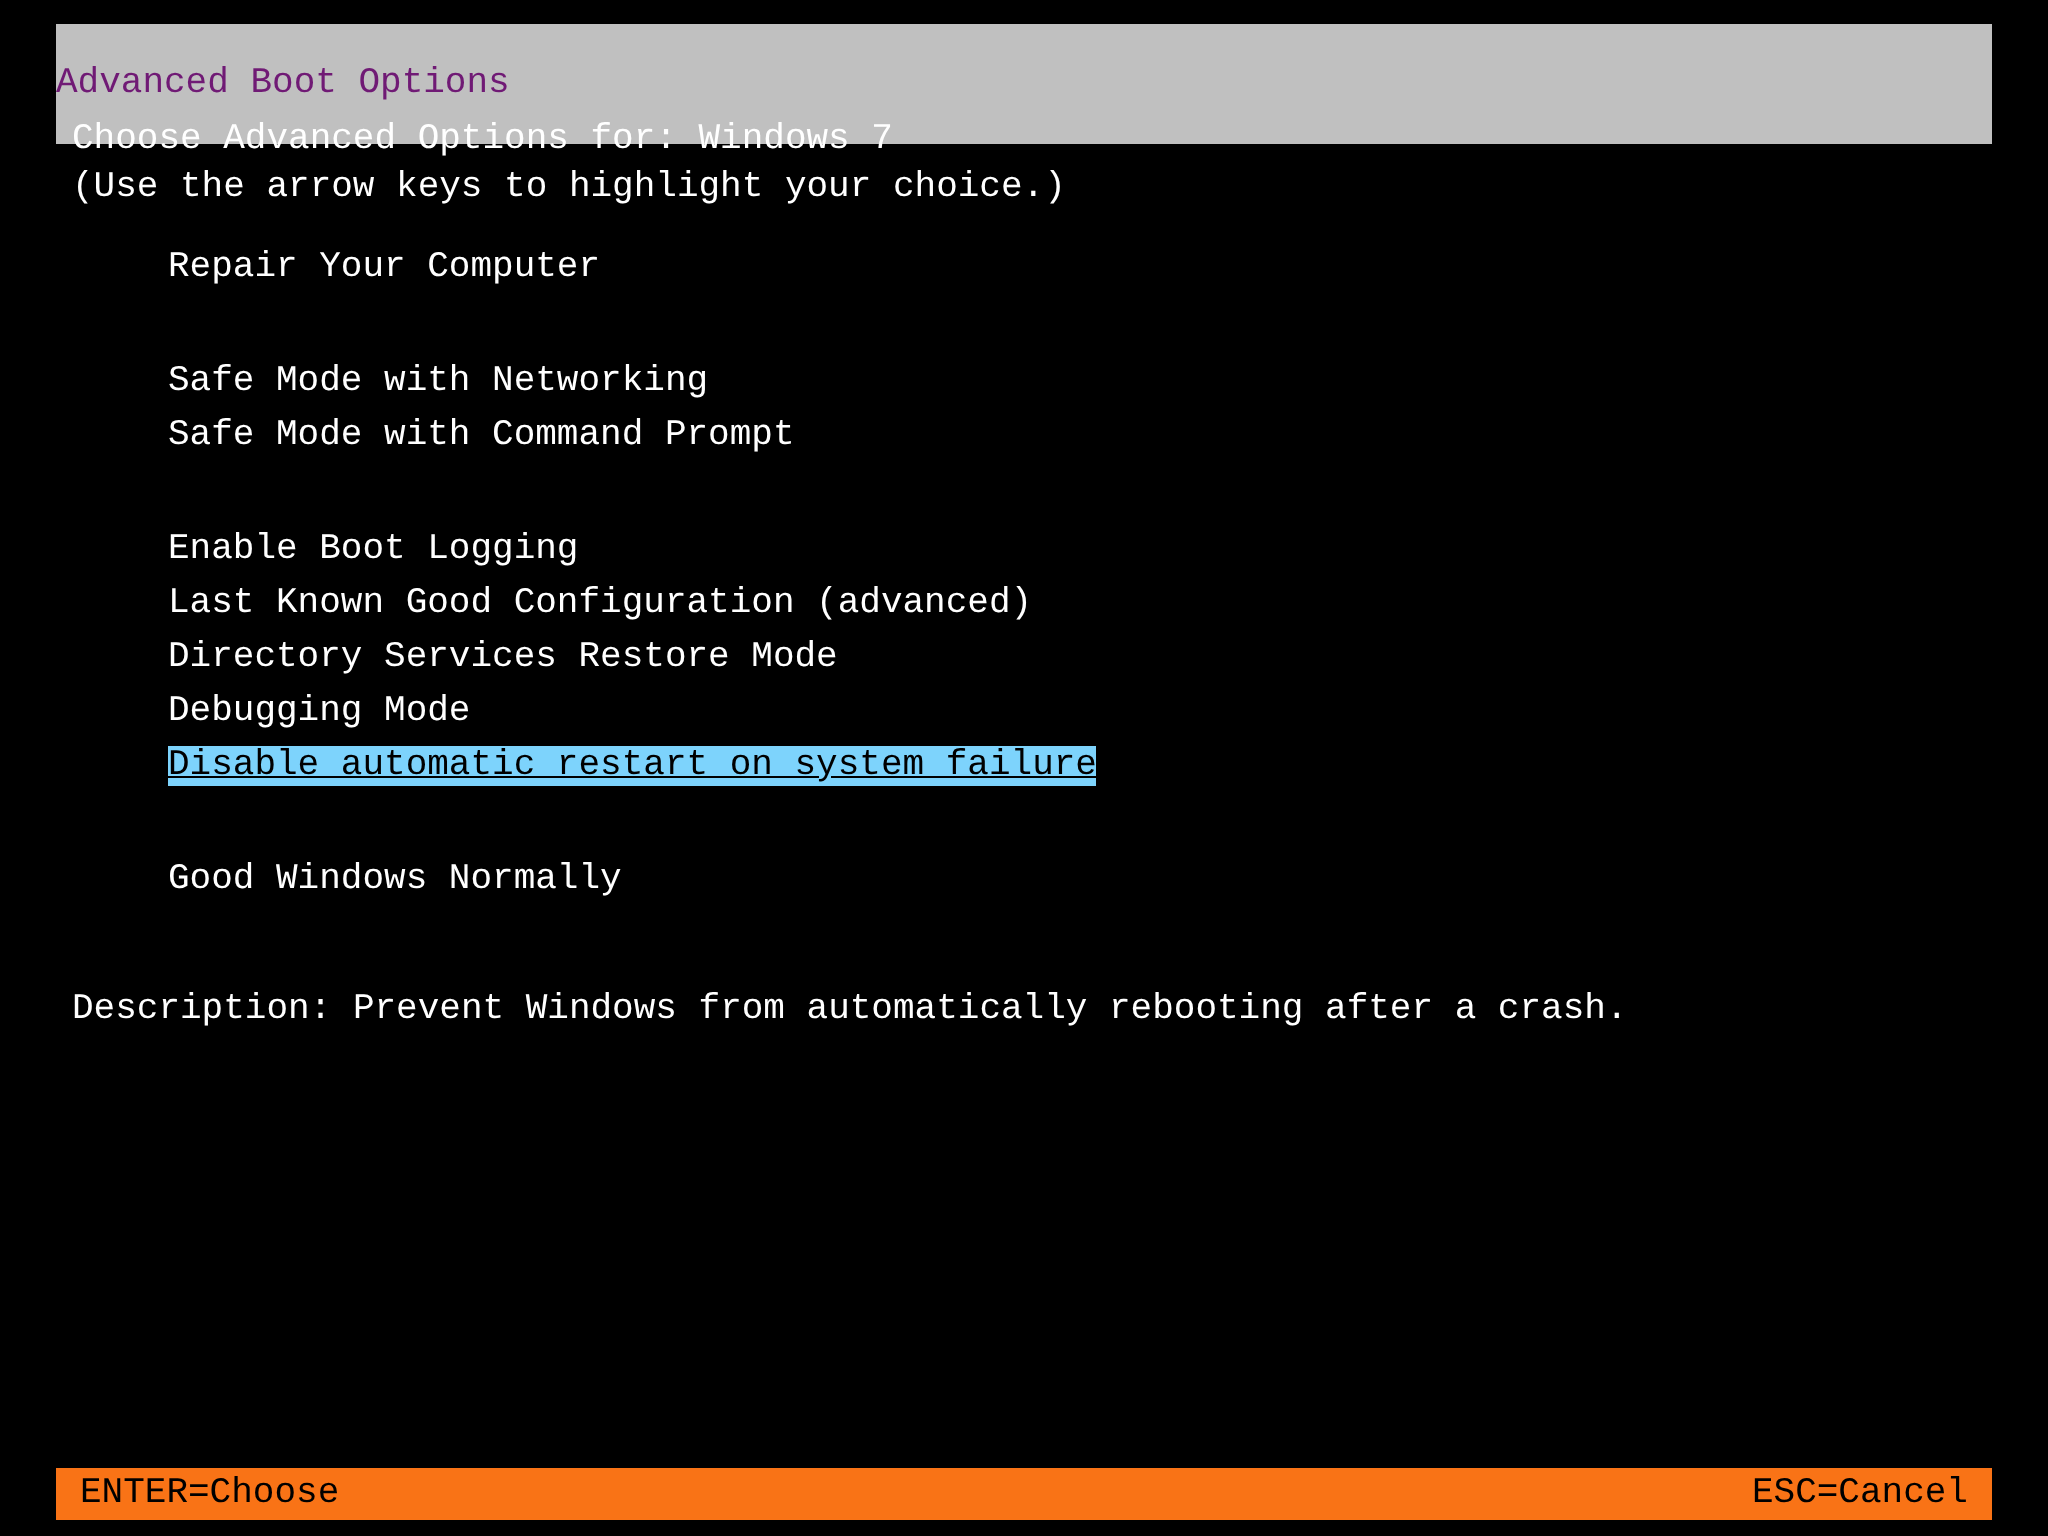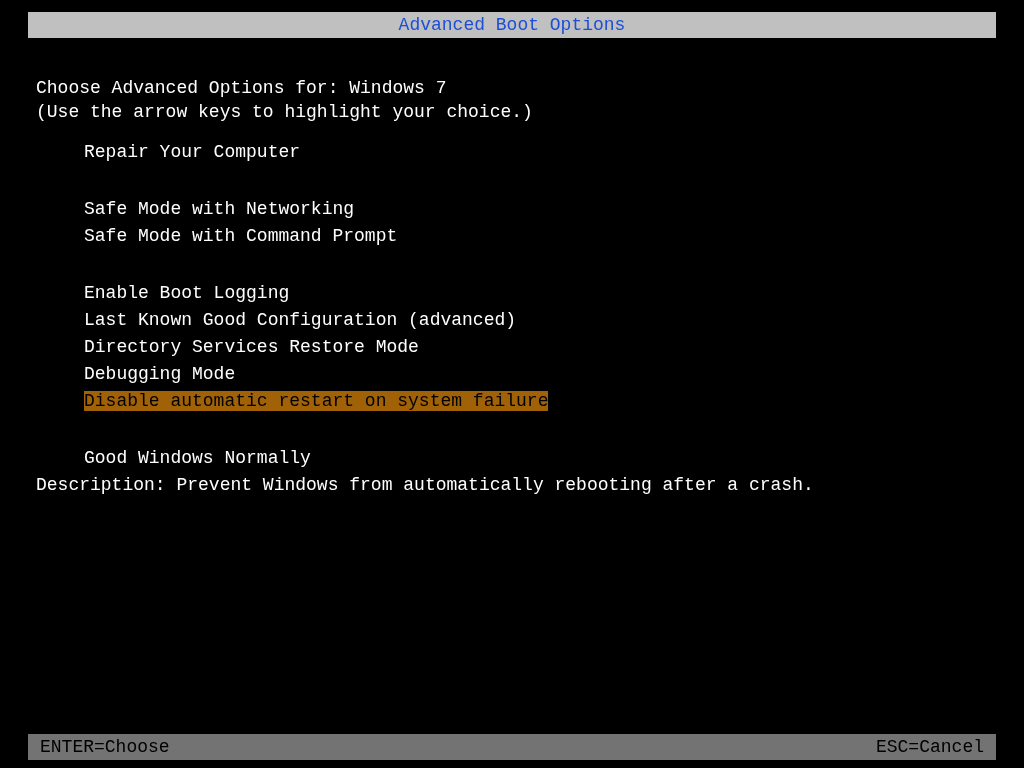"Advanced Boot Options" .title-bar { color: #1d4ed8 -> #701a75; padding: 3px 0 -> 20px 0; text-align: center -> left }
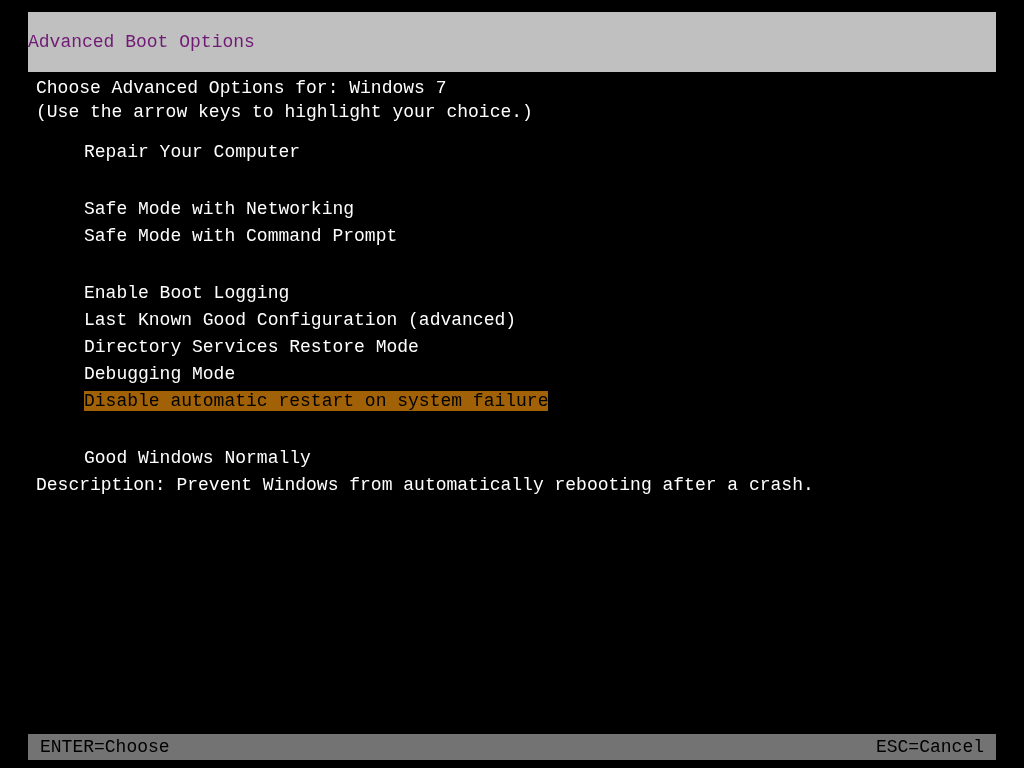"Choose Advanced Options for: Windows" .content { top: 78px -> 60px }
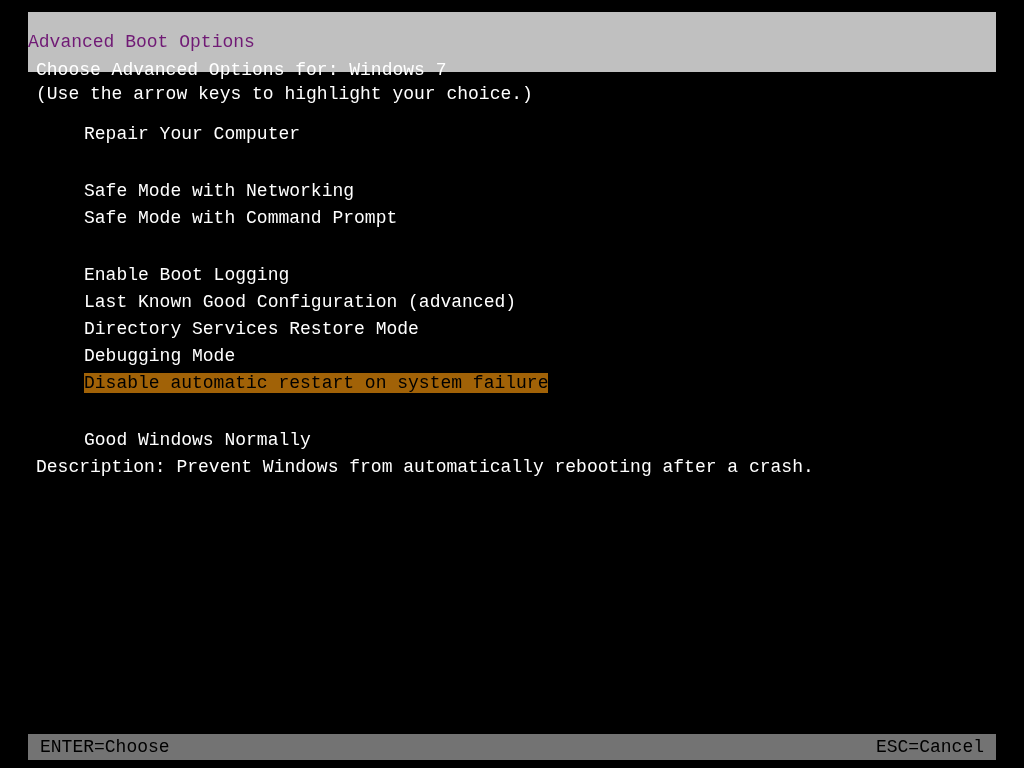"Disable automatic restart on system" .menu-item.selected { background: #a16207 -> #7dd3fc; text-decoration: none -> underline }
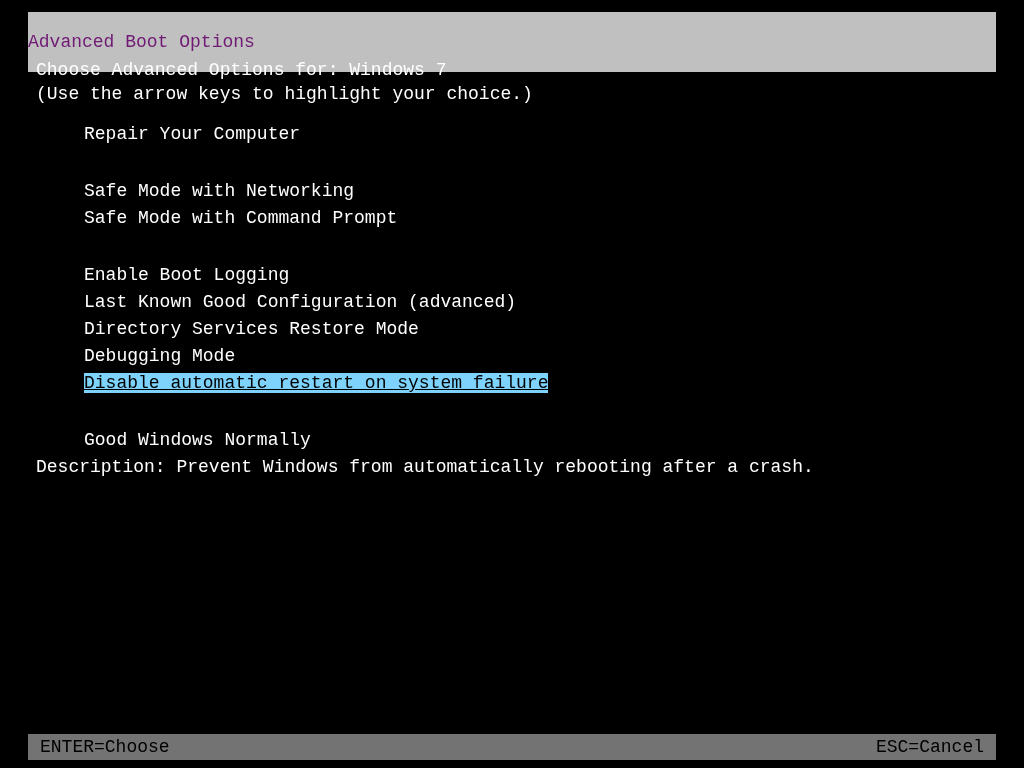"Description: Prevent Windows from" .description { margin-top: none -> 38px }
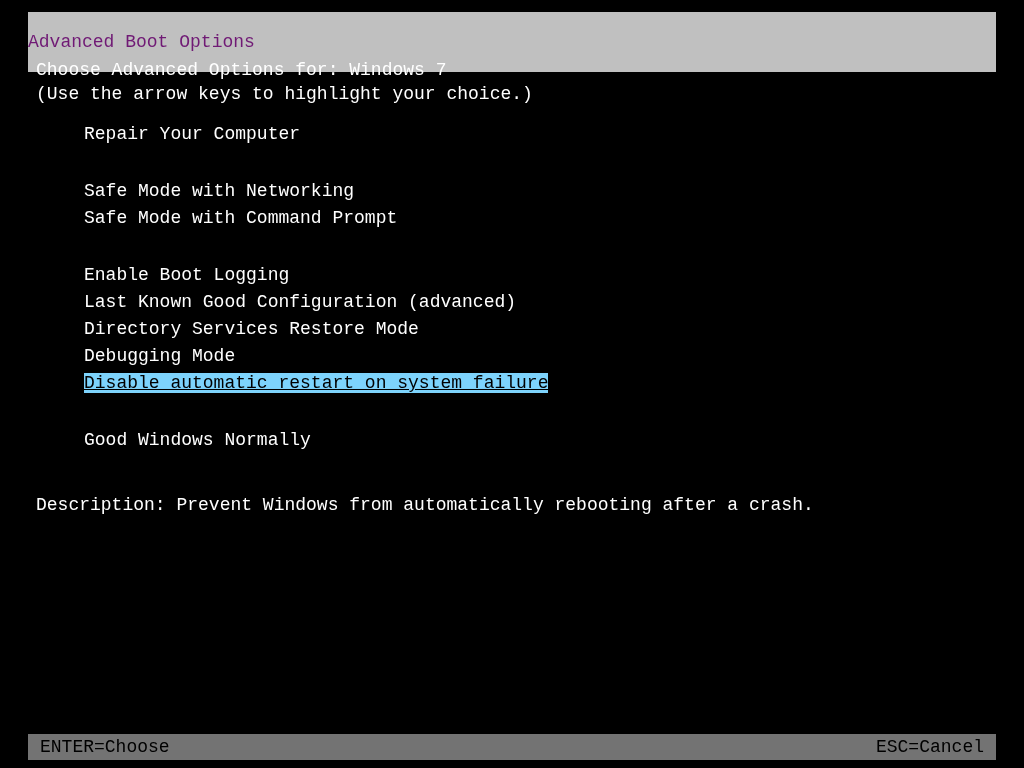"ENTER=Choose" .footer-bar { background: #737373 -> #f97316 }
